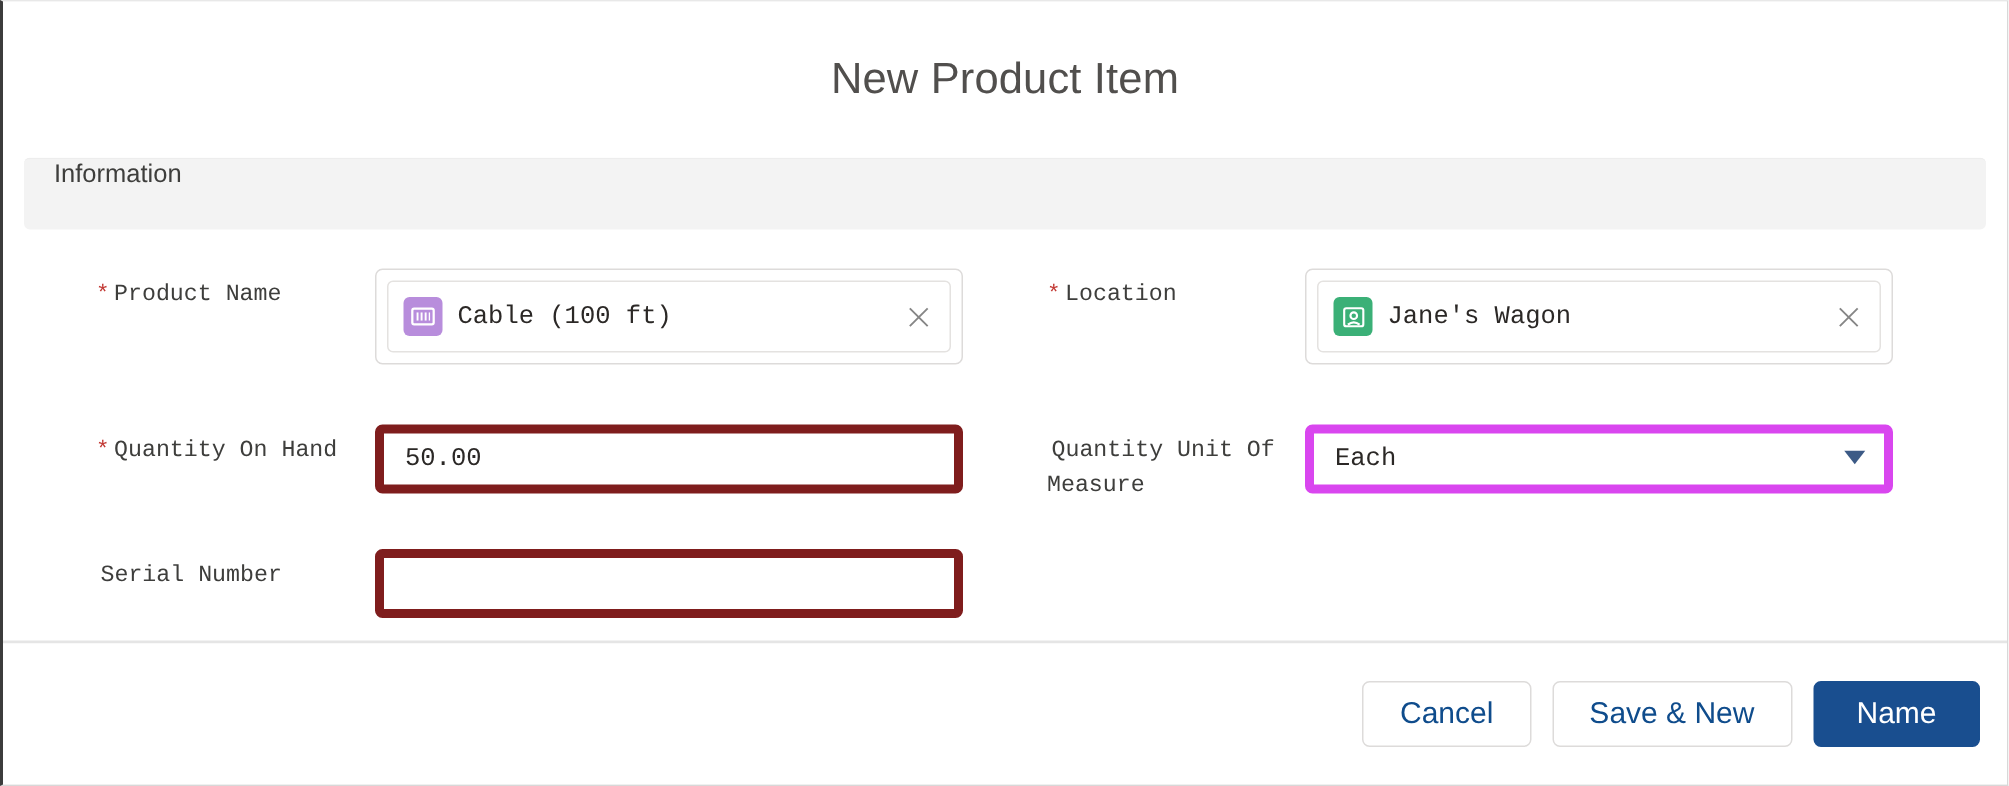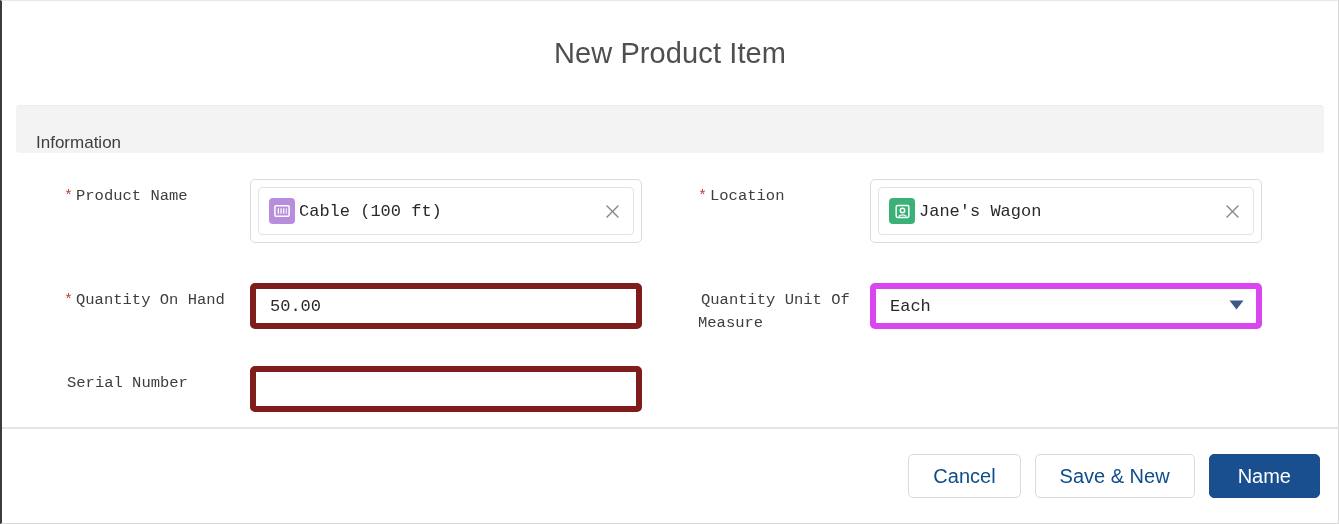"Information" .section-band { align-items: flex-end -> flex-start }
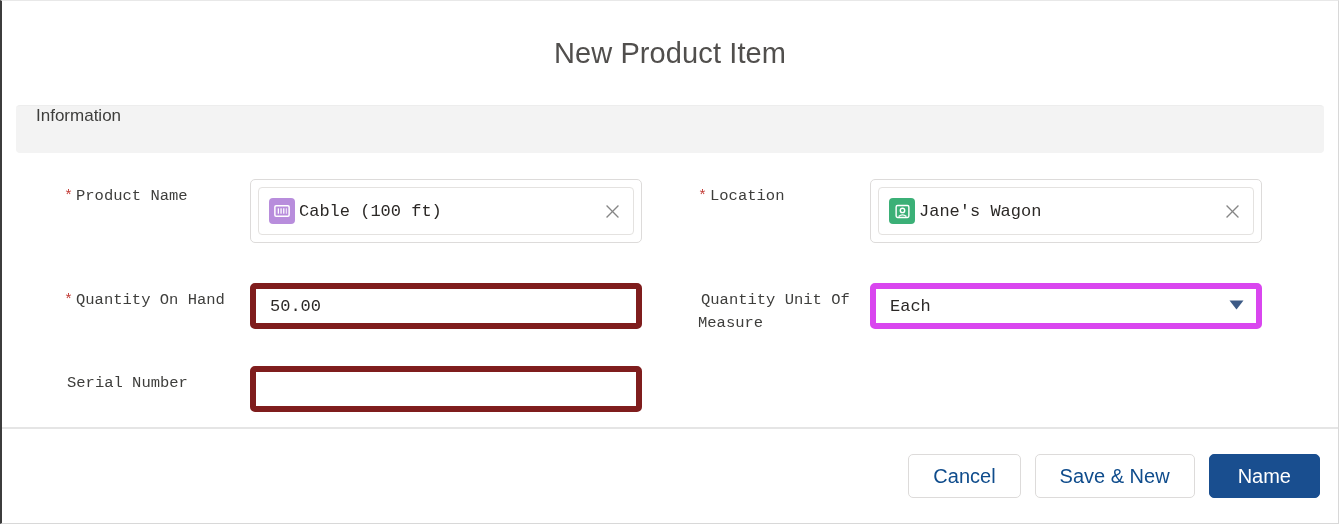"Cable (100 ft)" .pill-text { padding-left: 4px -> 10px }
